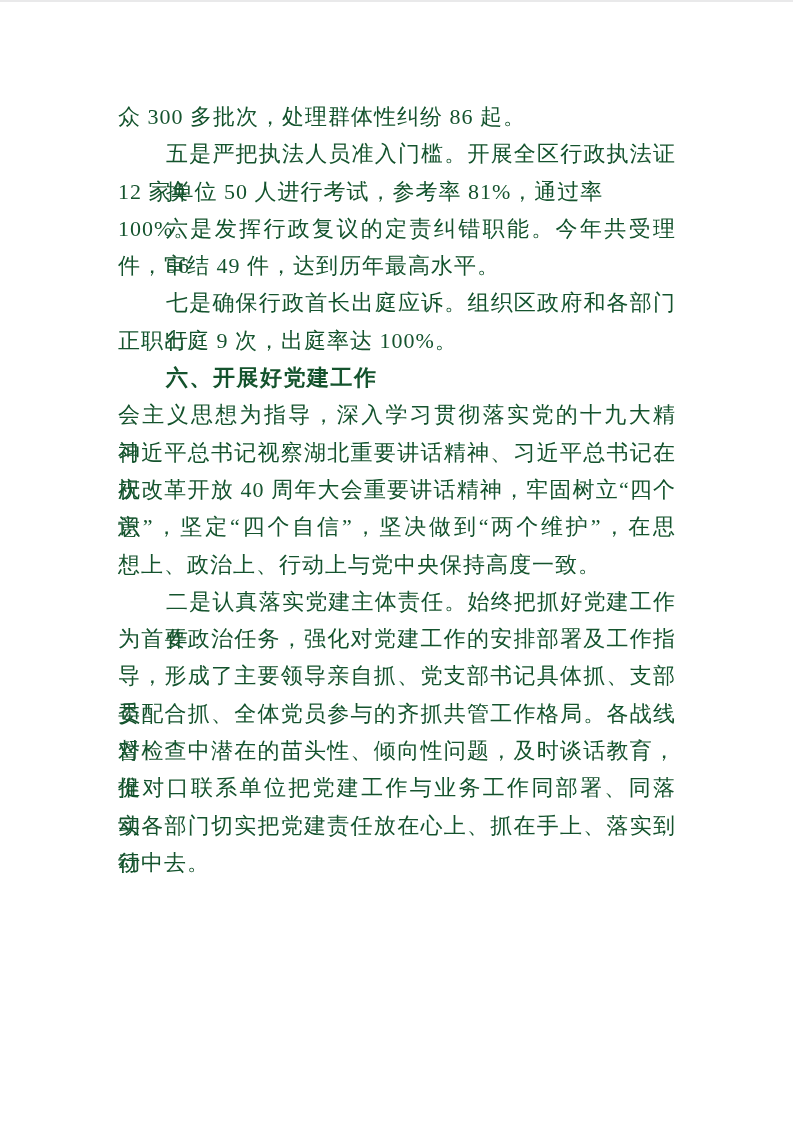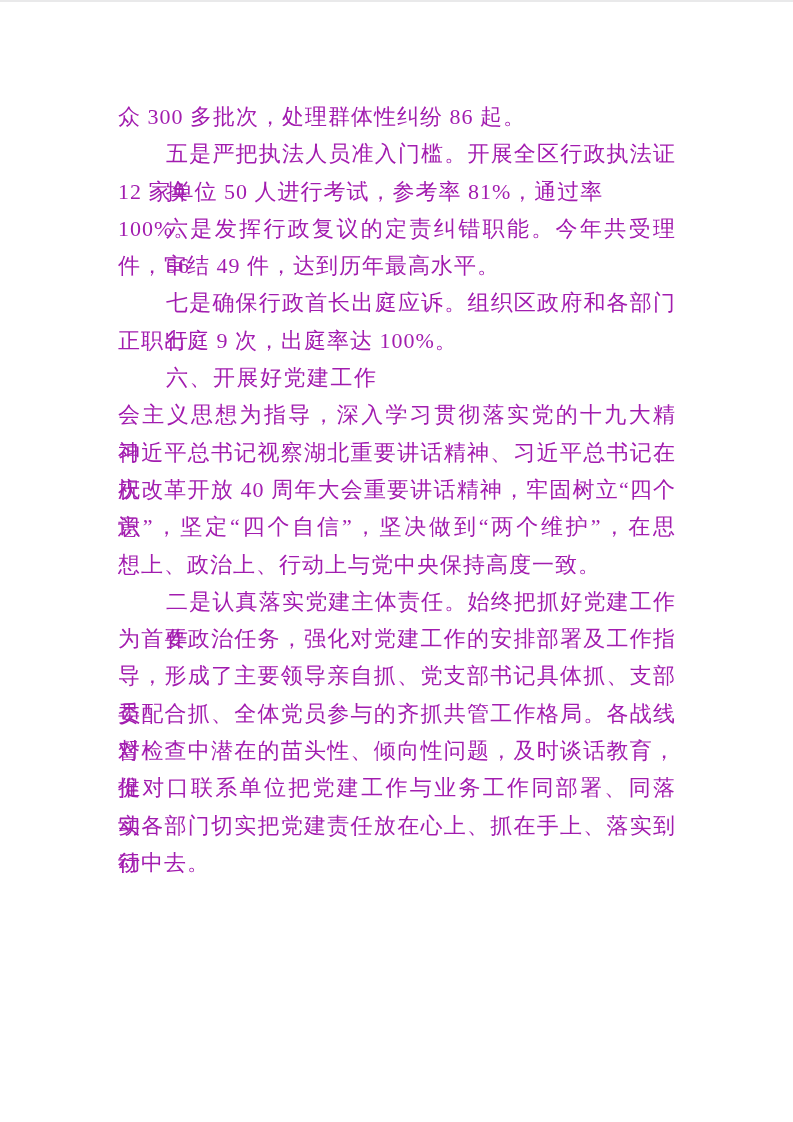"众 300 多批次，处理群体性纠纷 86 起。" .page-text { color: #a21caf -> #14532d }
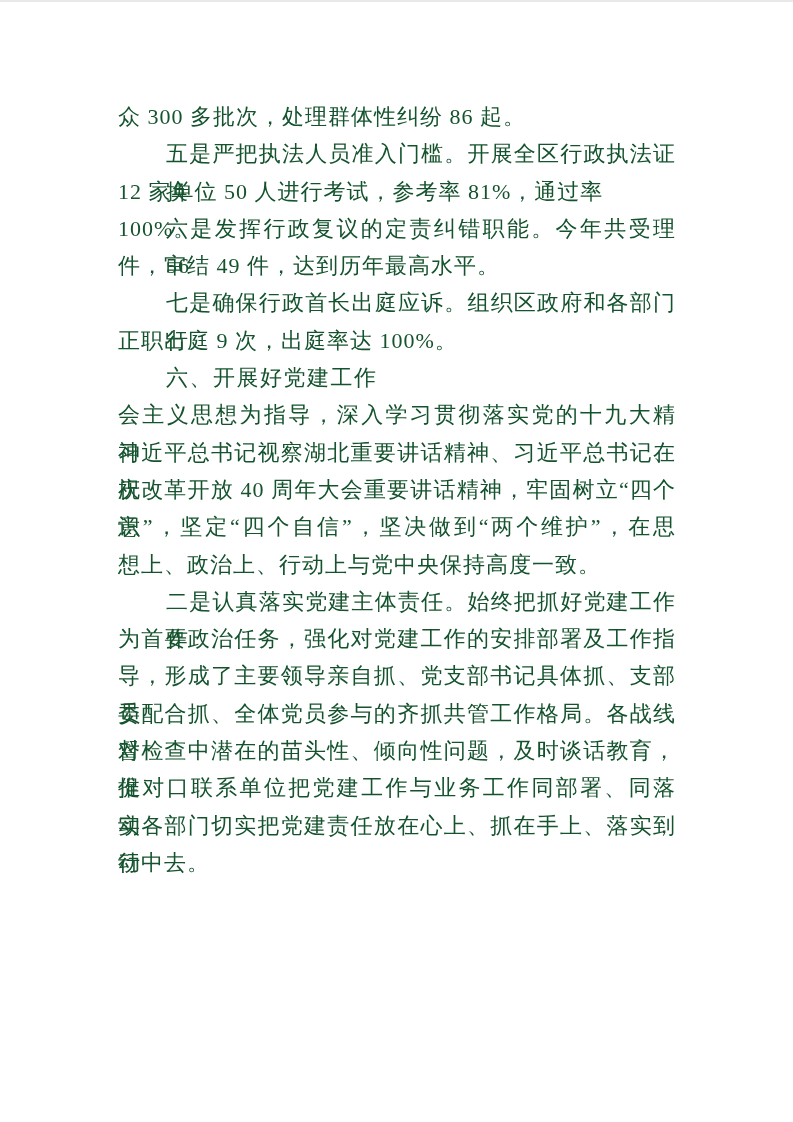"六、开展好党建工作" .line.heading { font-weight: normal -> bold }
